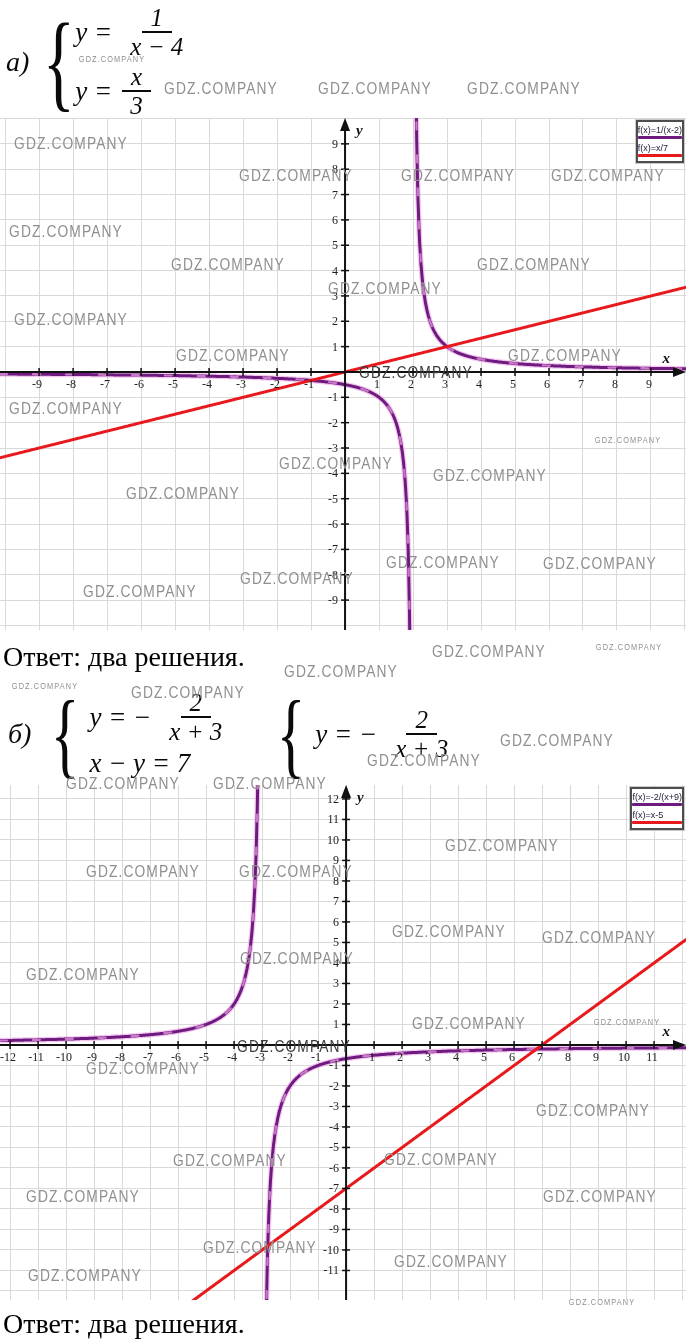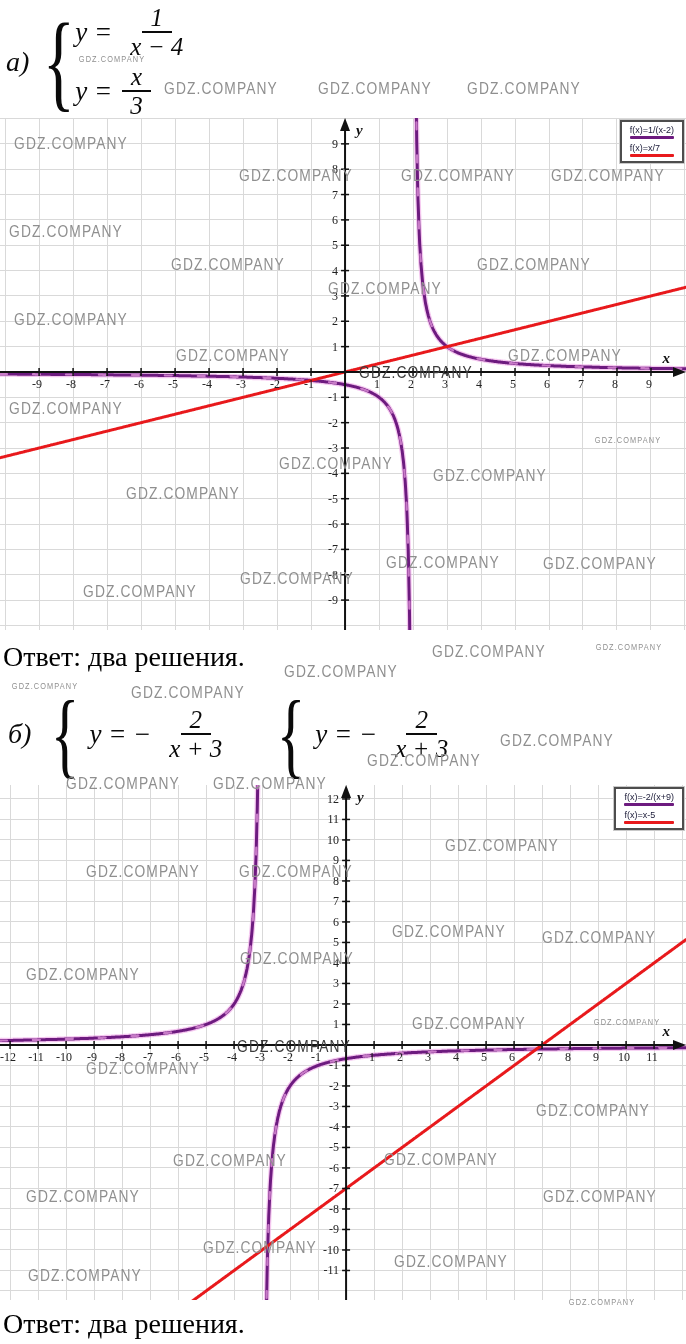"f(x)=1/(x-2)" .legend { padding: 3px 8px 4px -> 3px 0 4px }
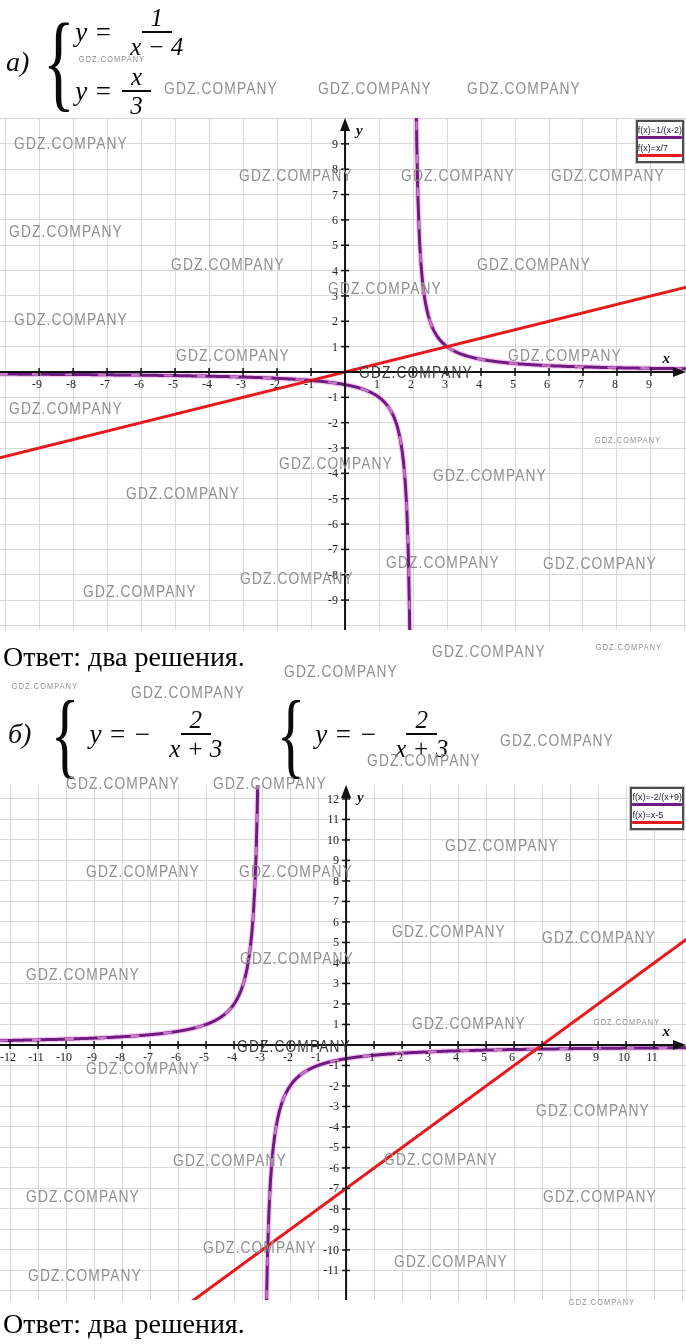"x − y = 7" div.eq { html: none -> <div>x − y = 7</div> }
